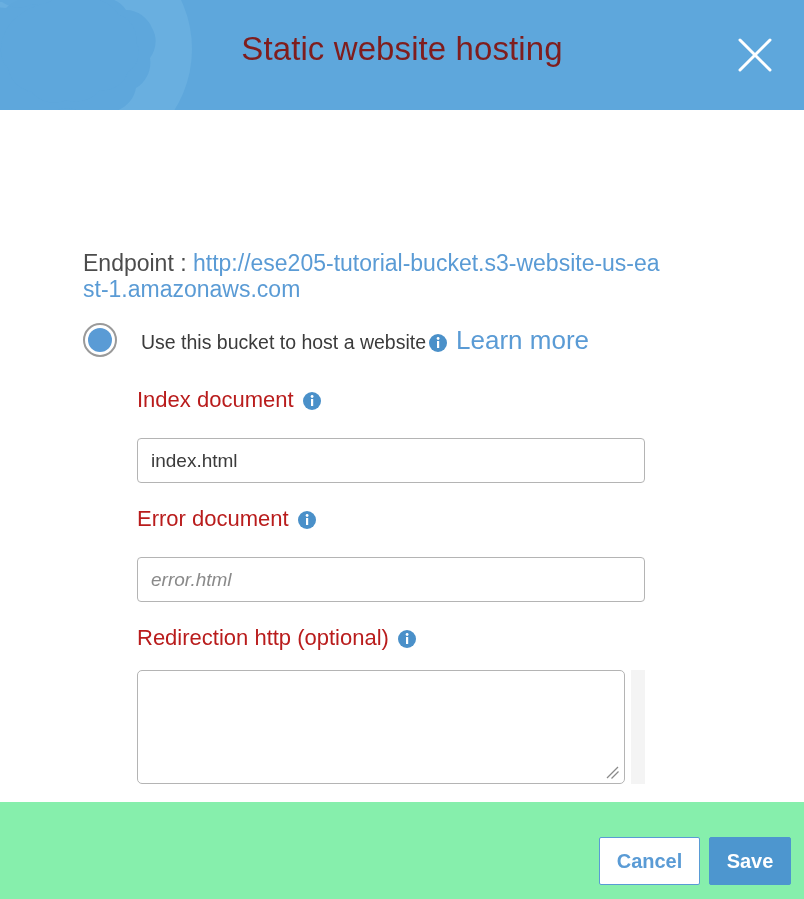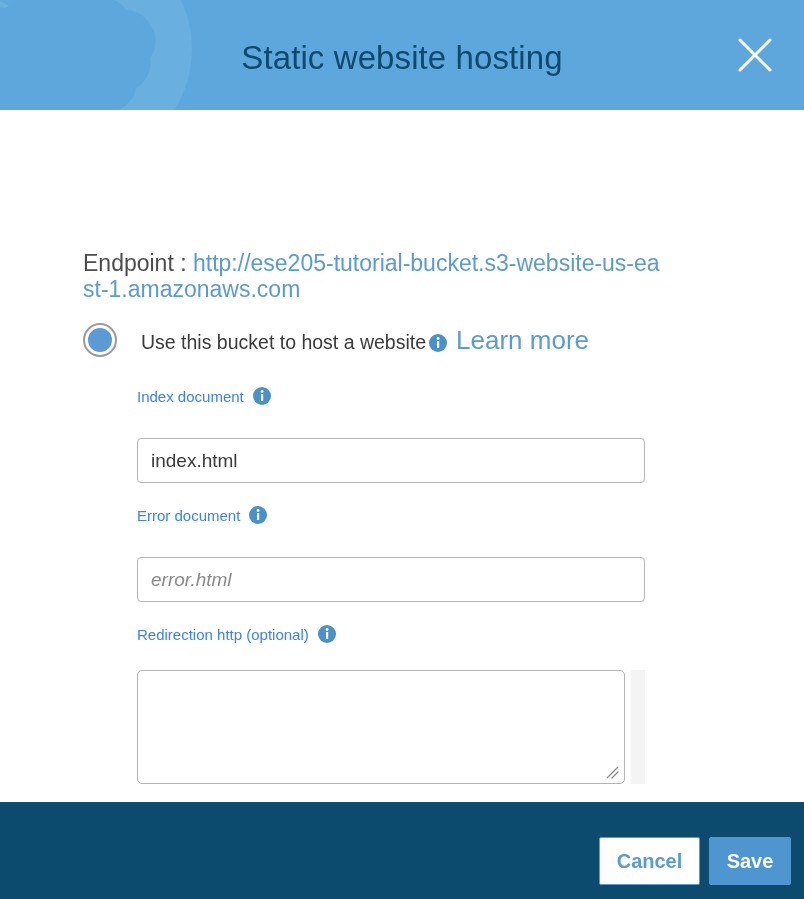"Static website hosting" .modal-title { color: #0c4a6e -> #7f1d1d; top: 38px -> 29px }
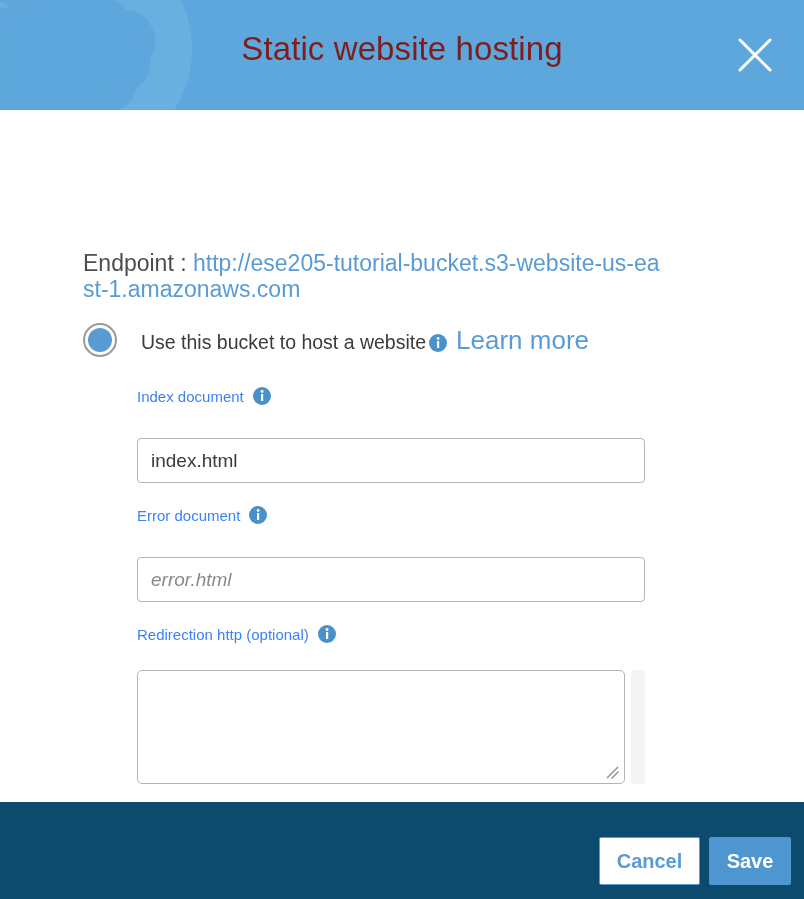"Index document" .field-label { color: #3b82f6 -> #b91c1c; font-size: 15px -> 22px }
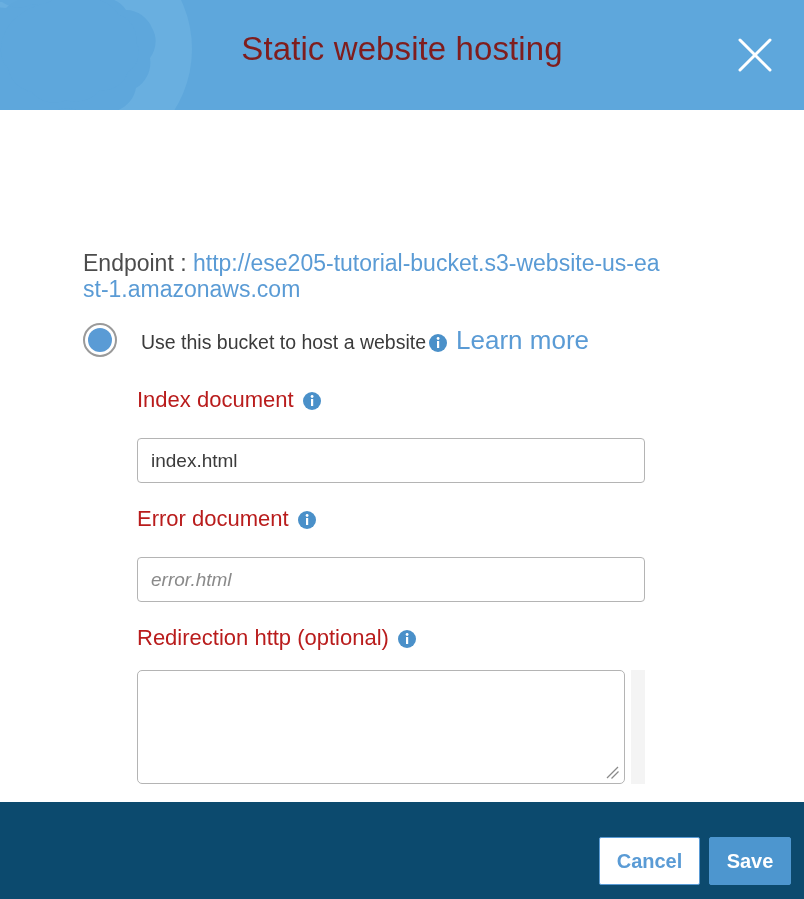"Cancel" .modal-footer { background: #0c4a6e -> #86efac }
